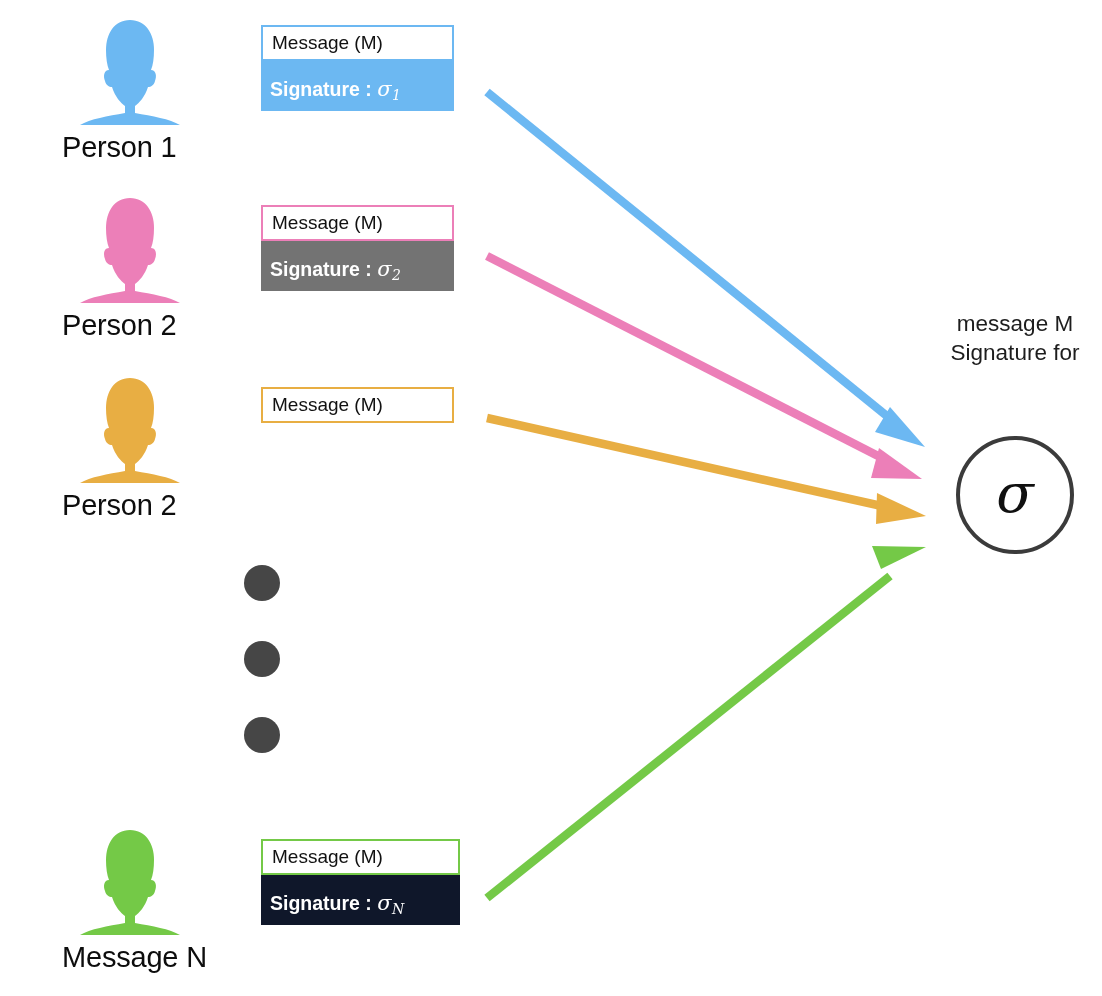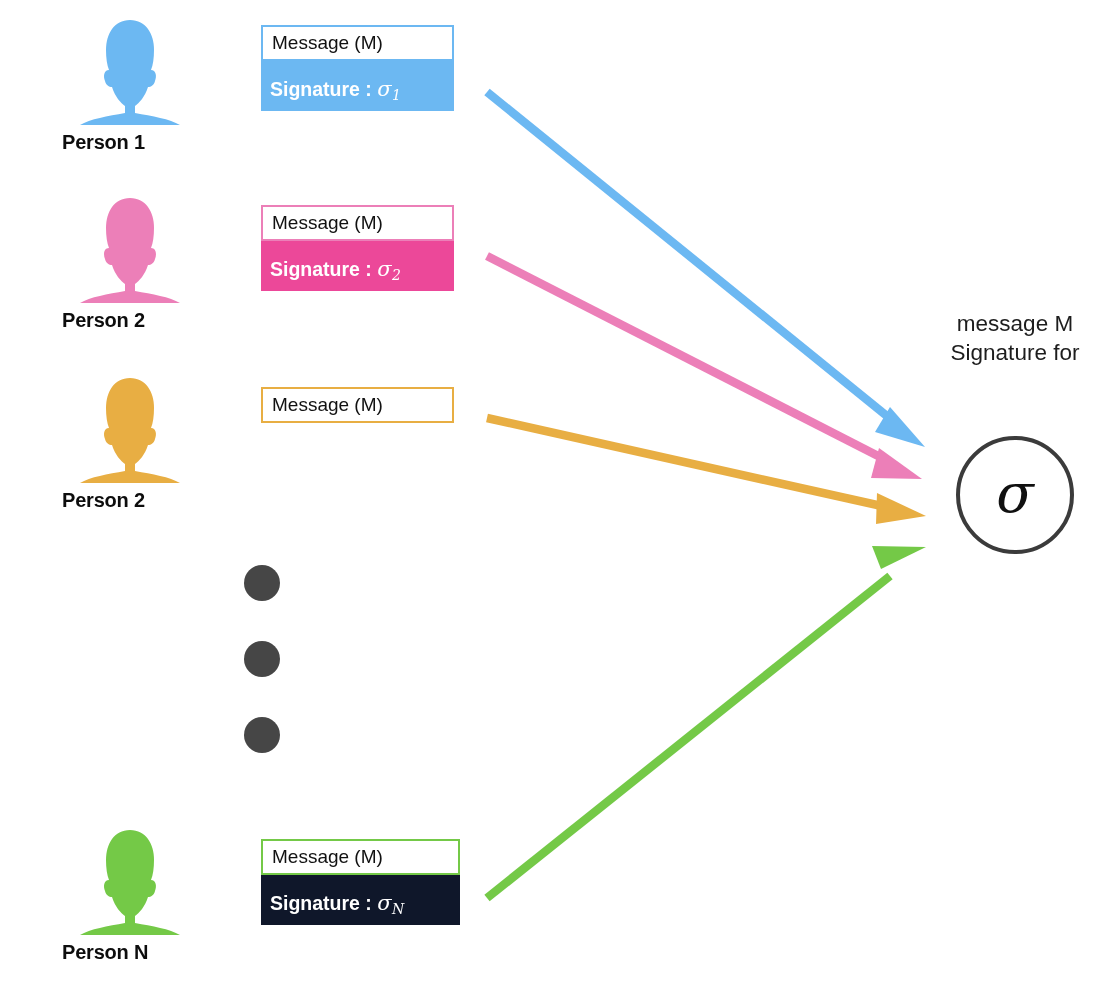"Person 1" .person-label { font-size: 20px -> 29px; font-weight: bold -> normal }
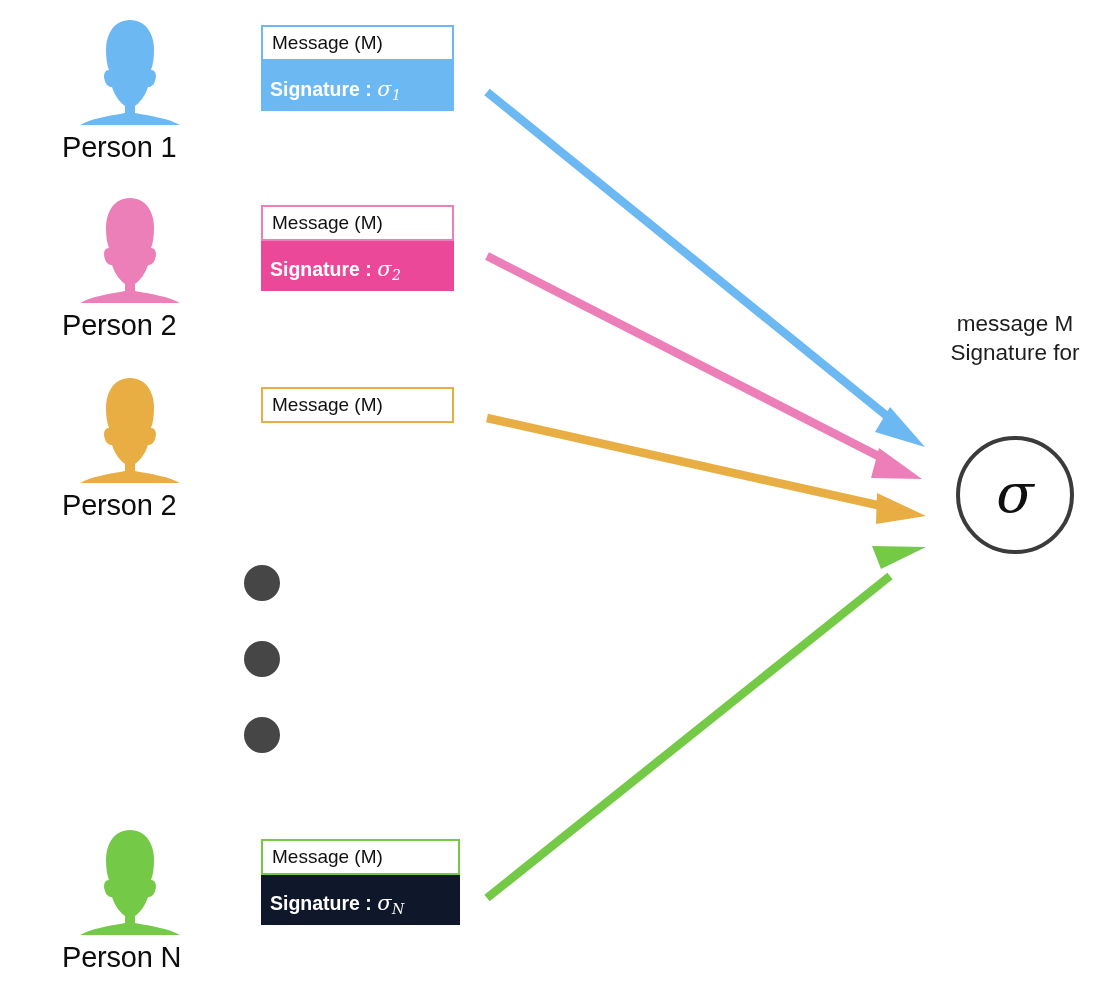"Signature : σ2" div.card-sig { background: #ec4899 -> #737373 }
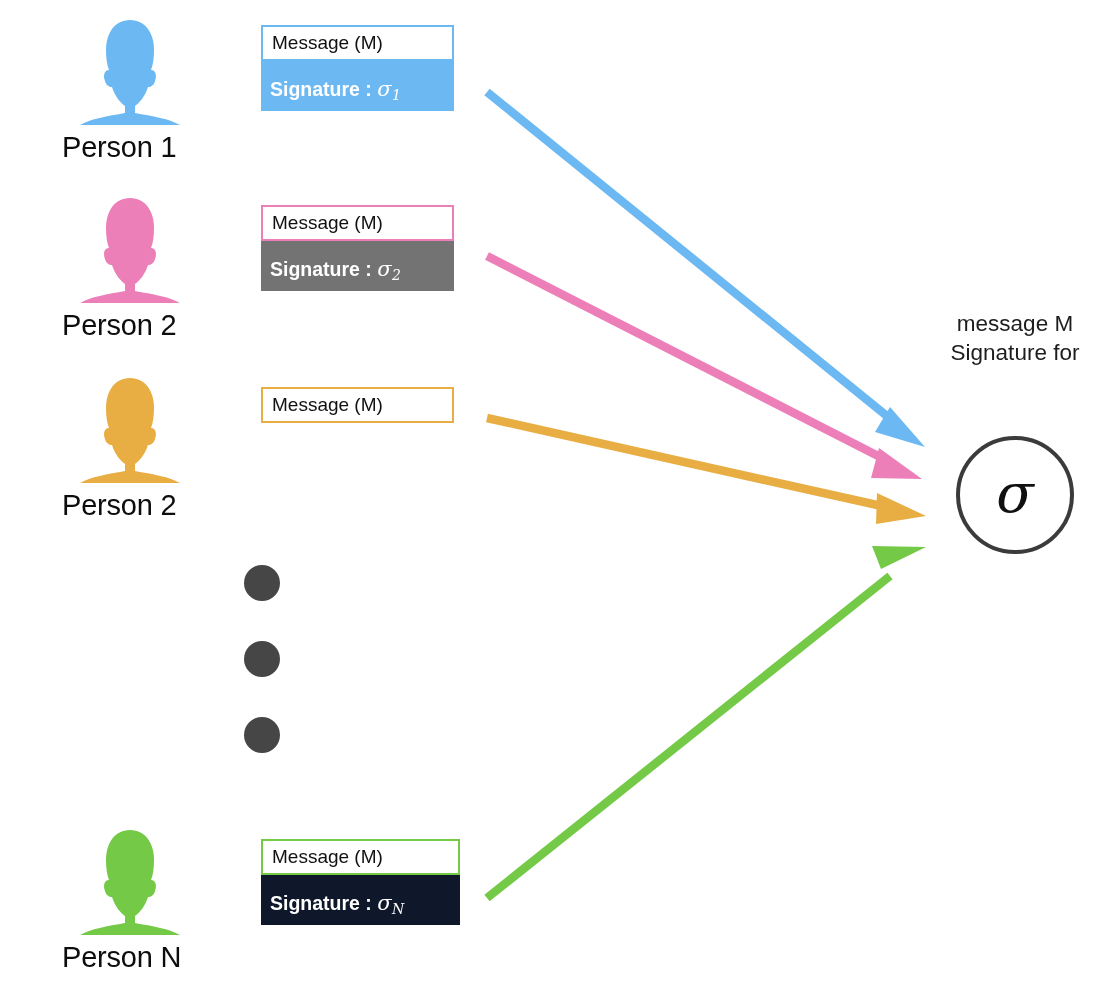"Person N" div.person-label { text: Person -> Message }
